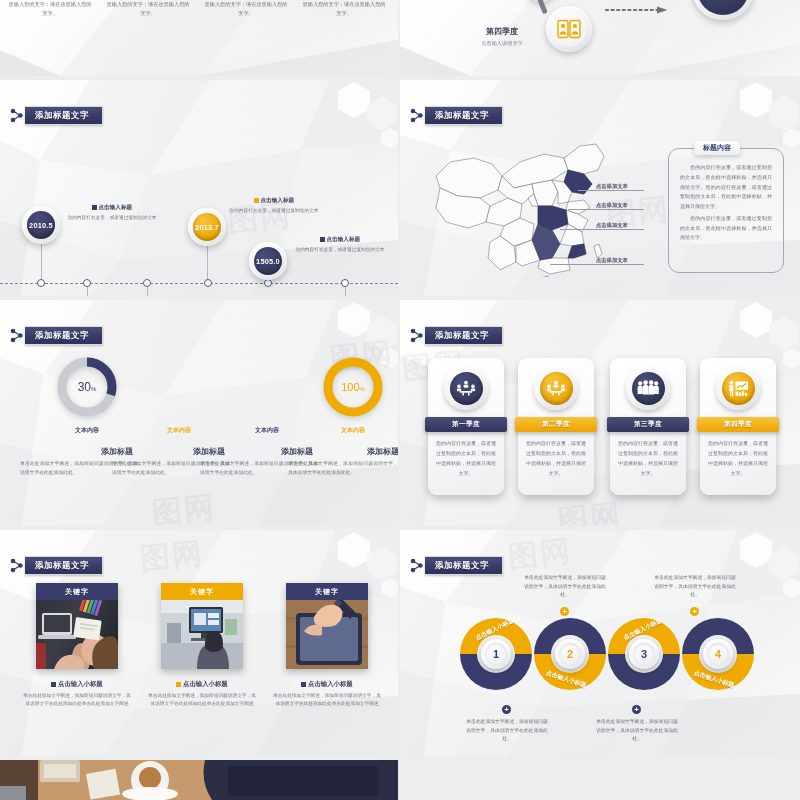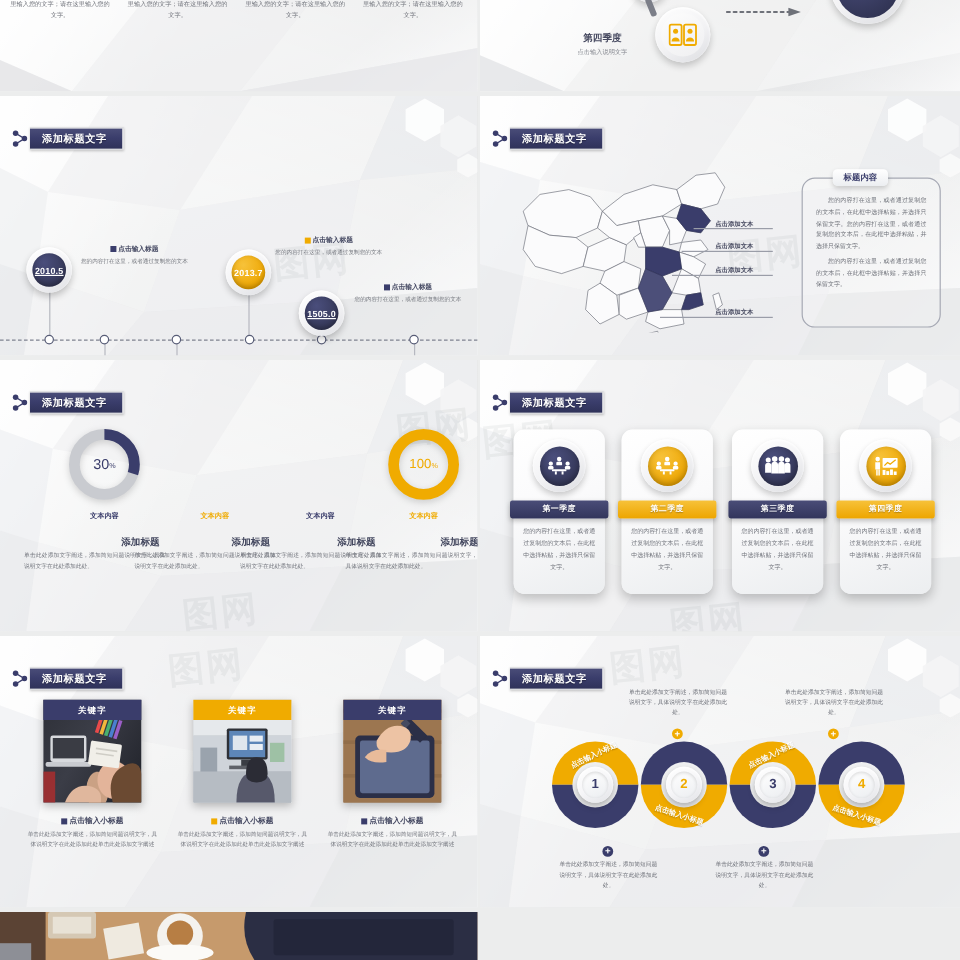"2010.5" .tl-ring i.n { text-decoration: underline -> none }
